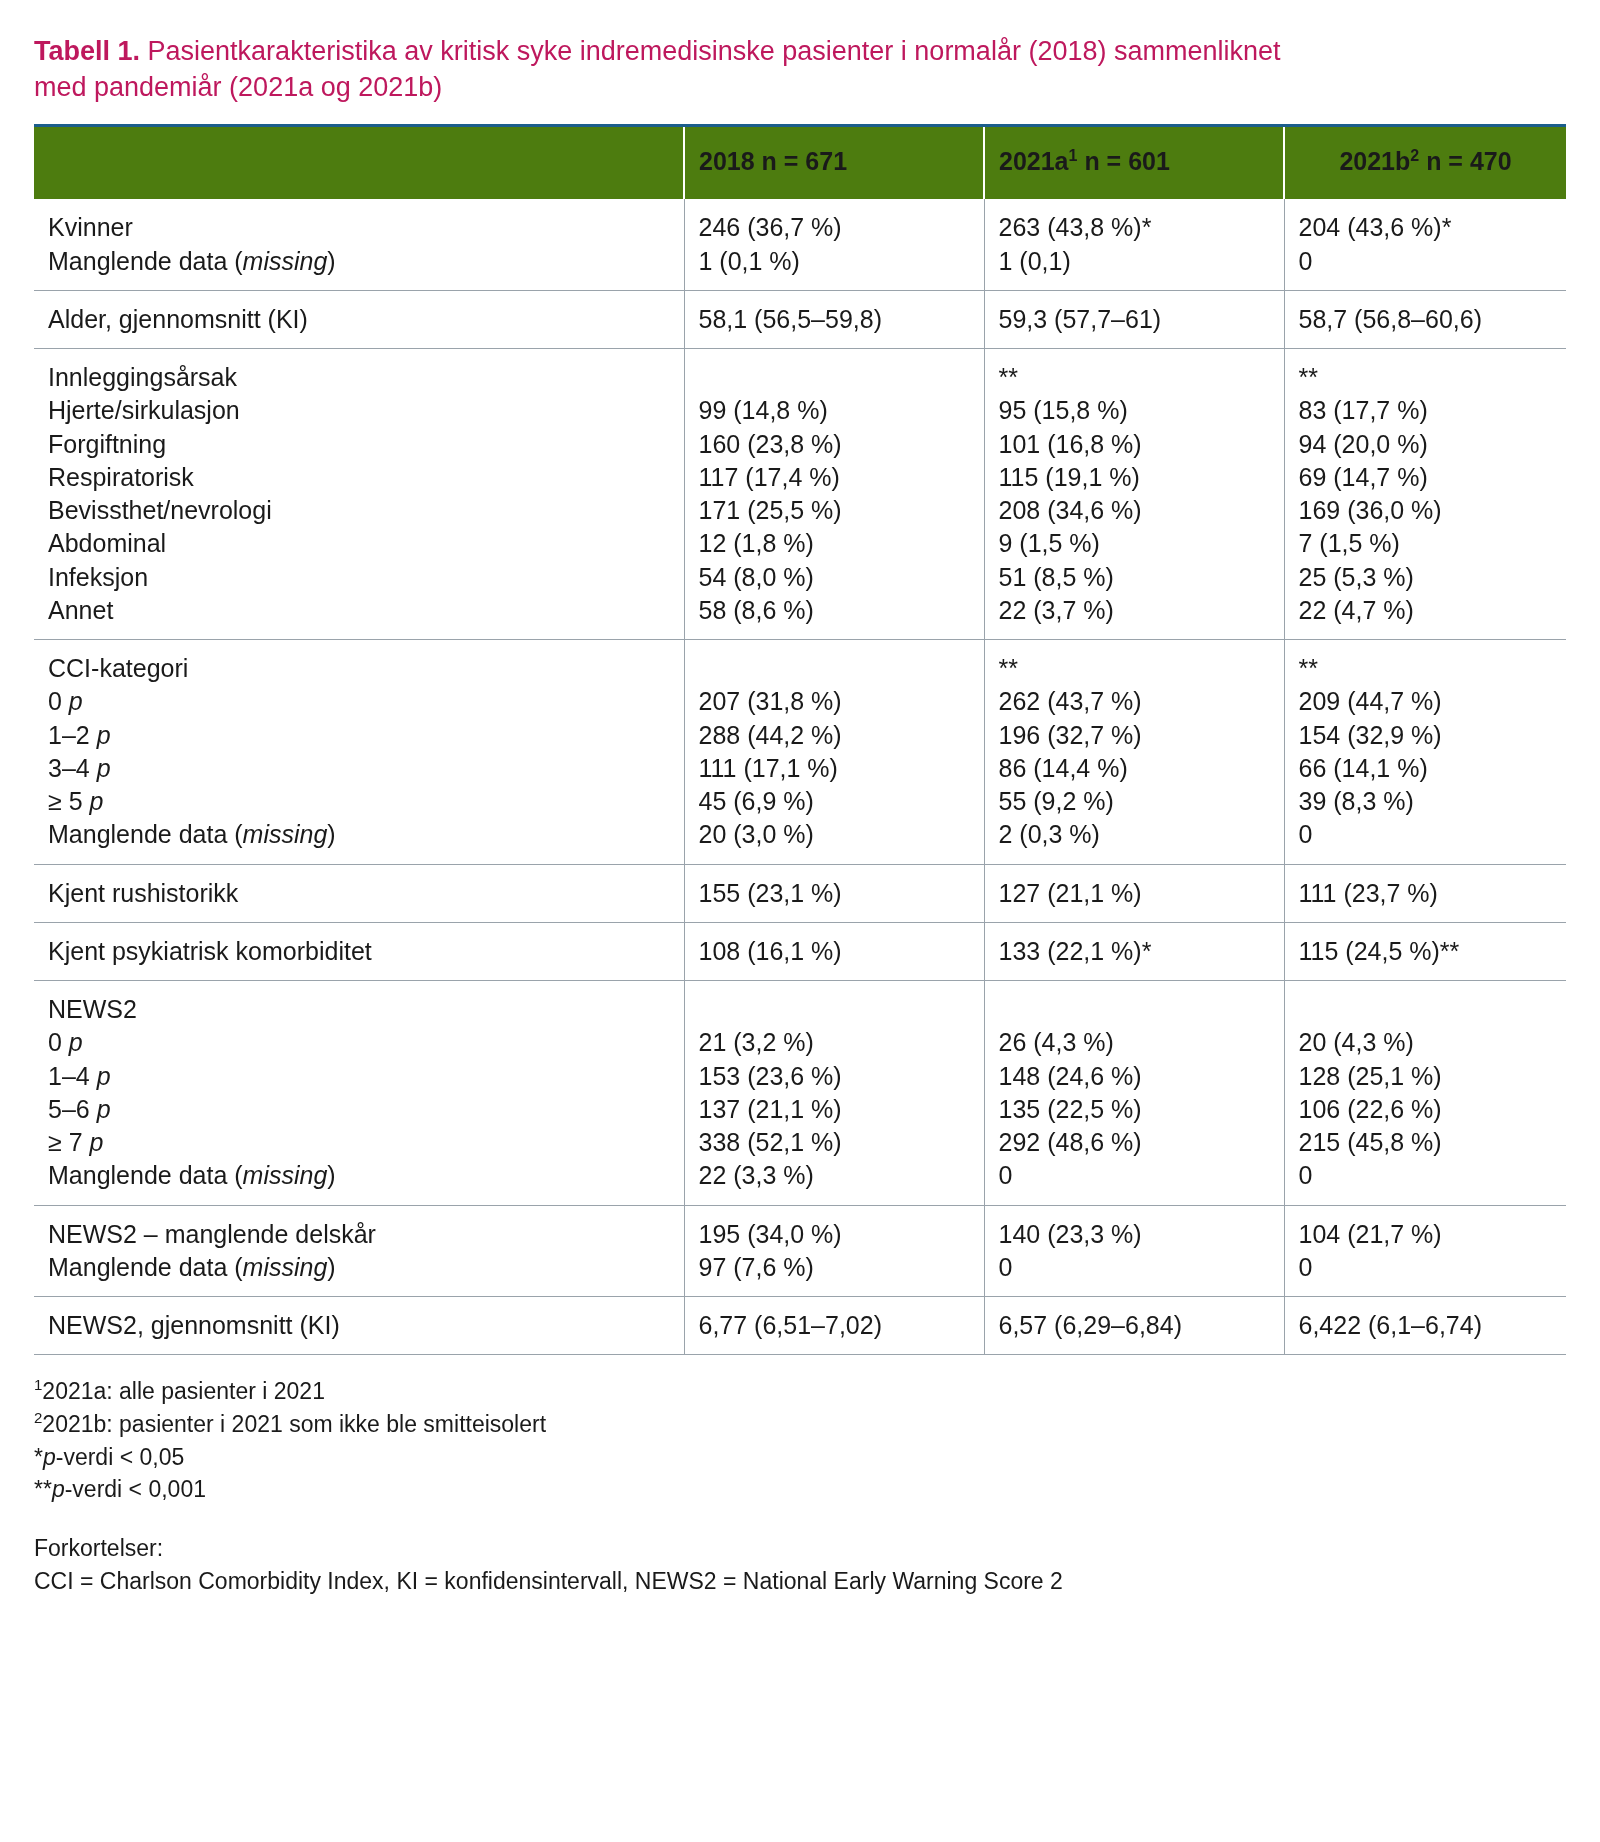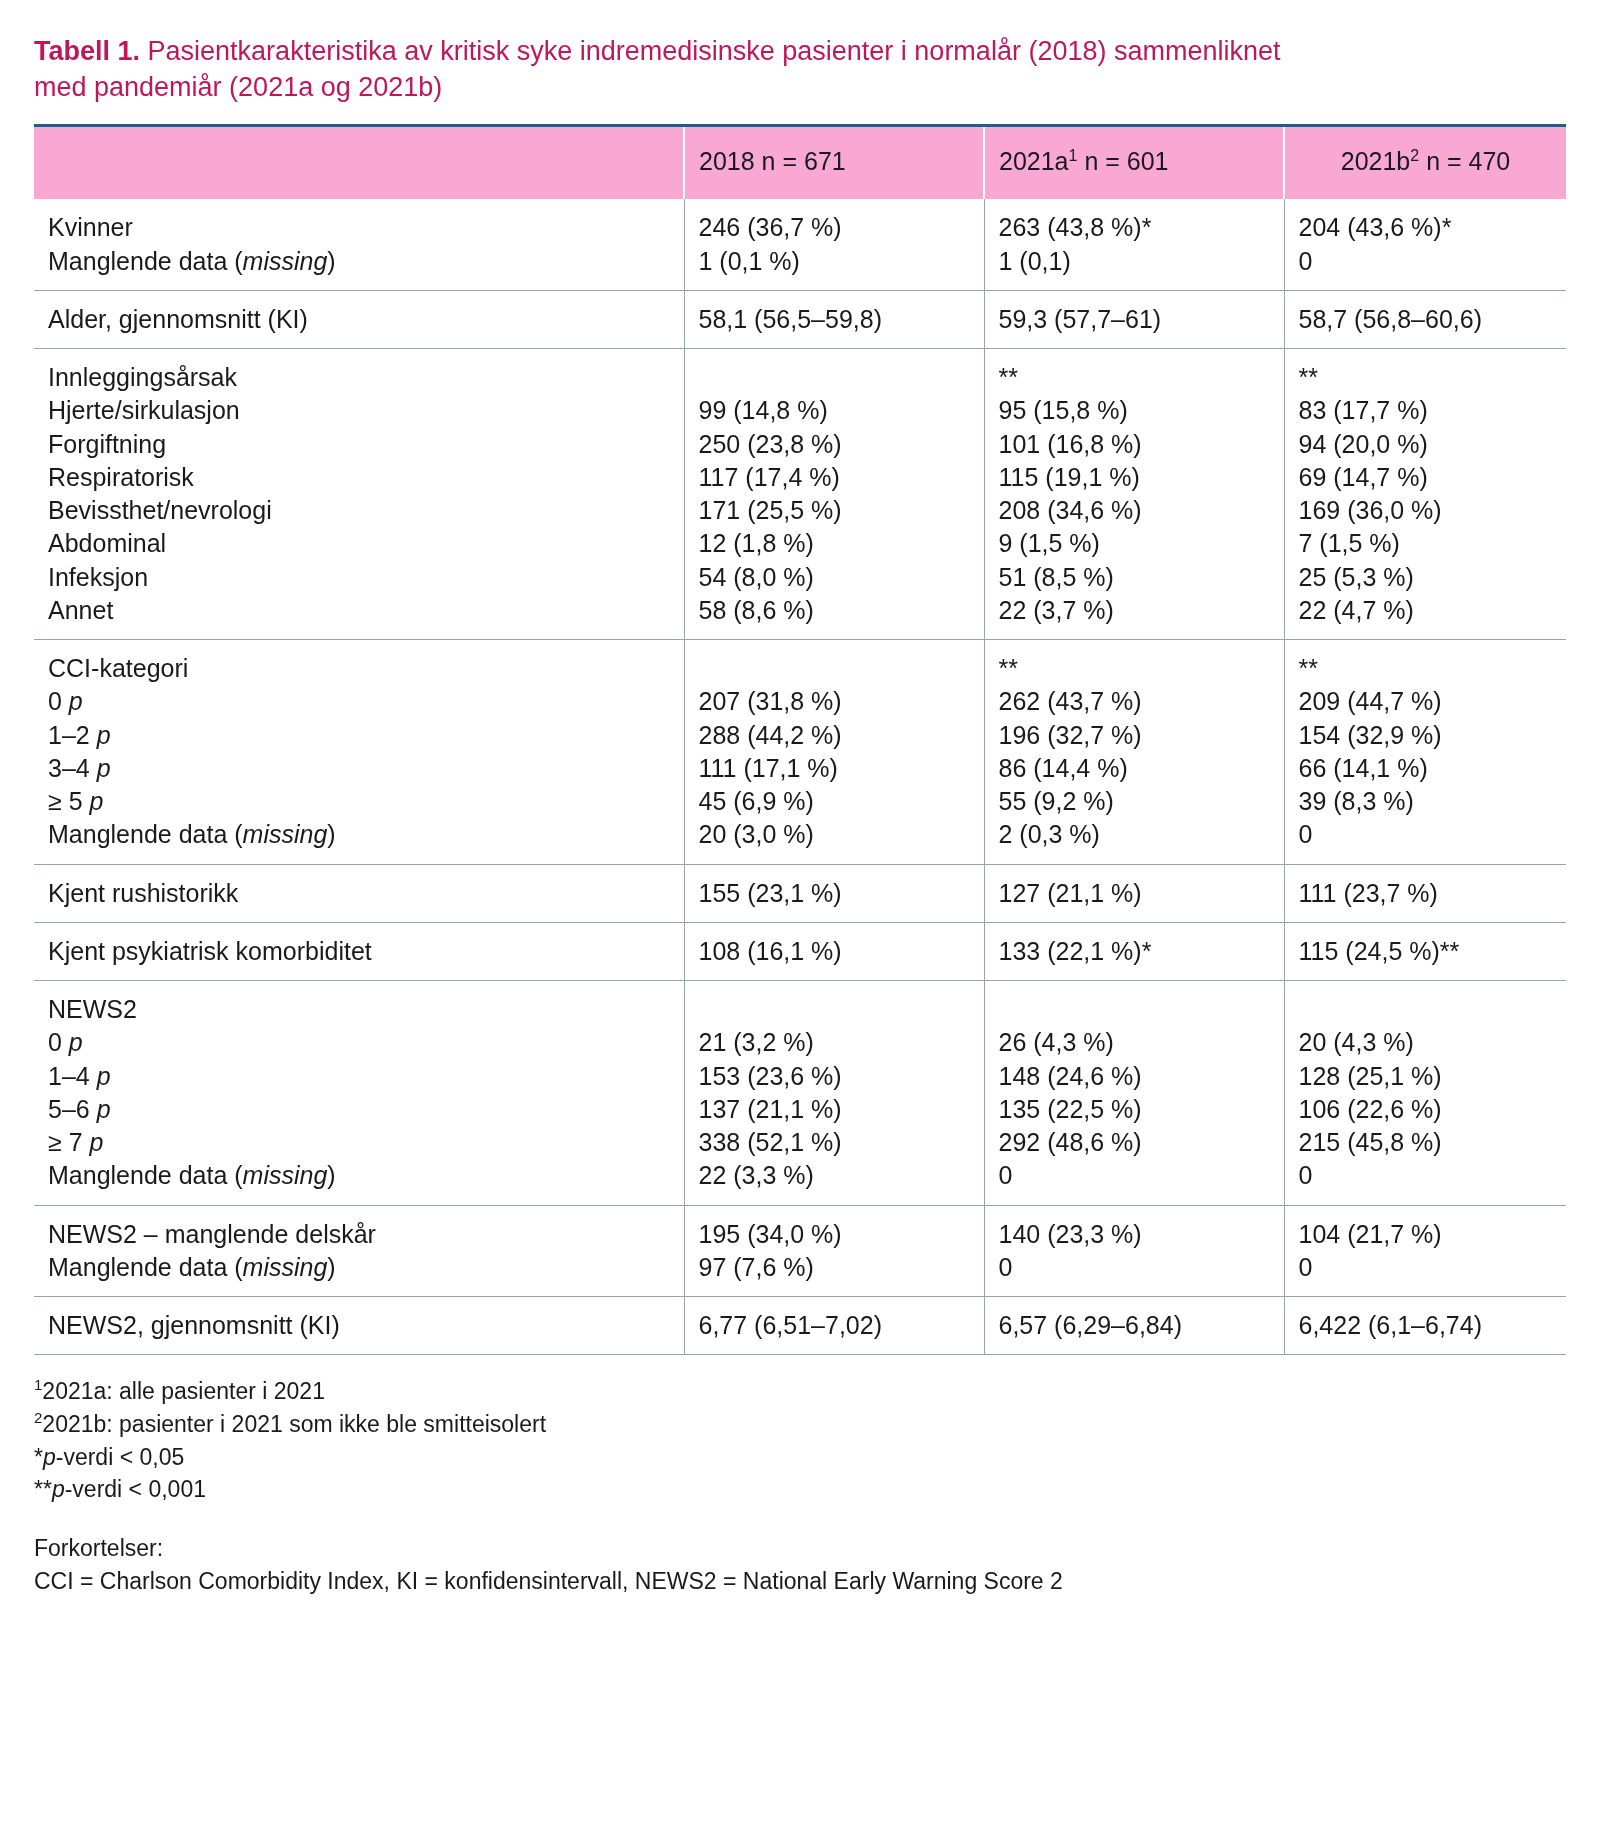"2018 n = 671" thead th { background: #f9a8d4 -> #4d7c0f; font-weight: normal -> bold }
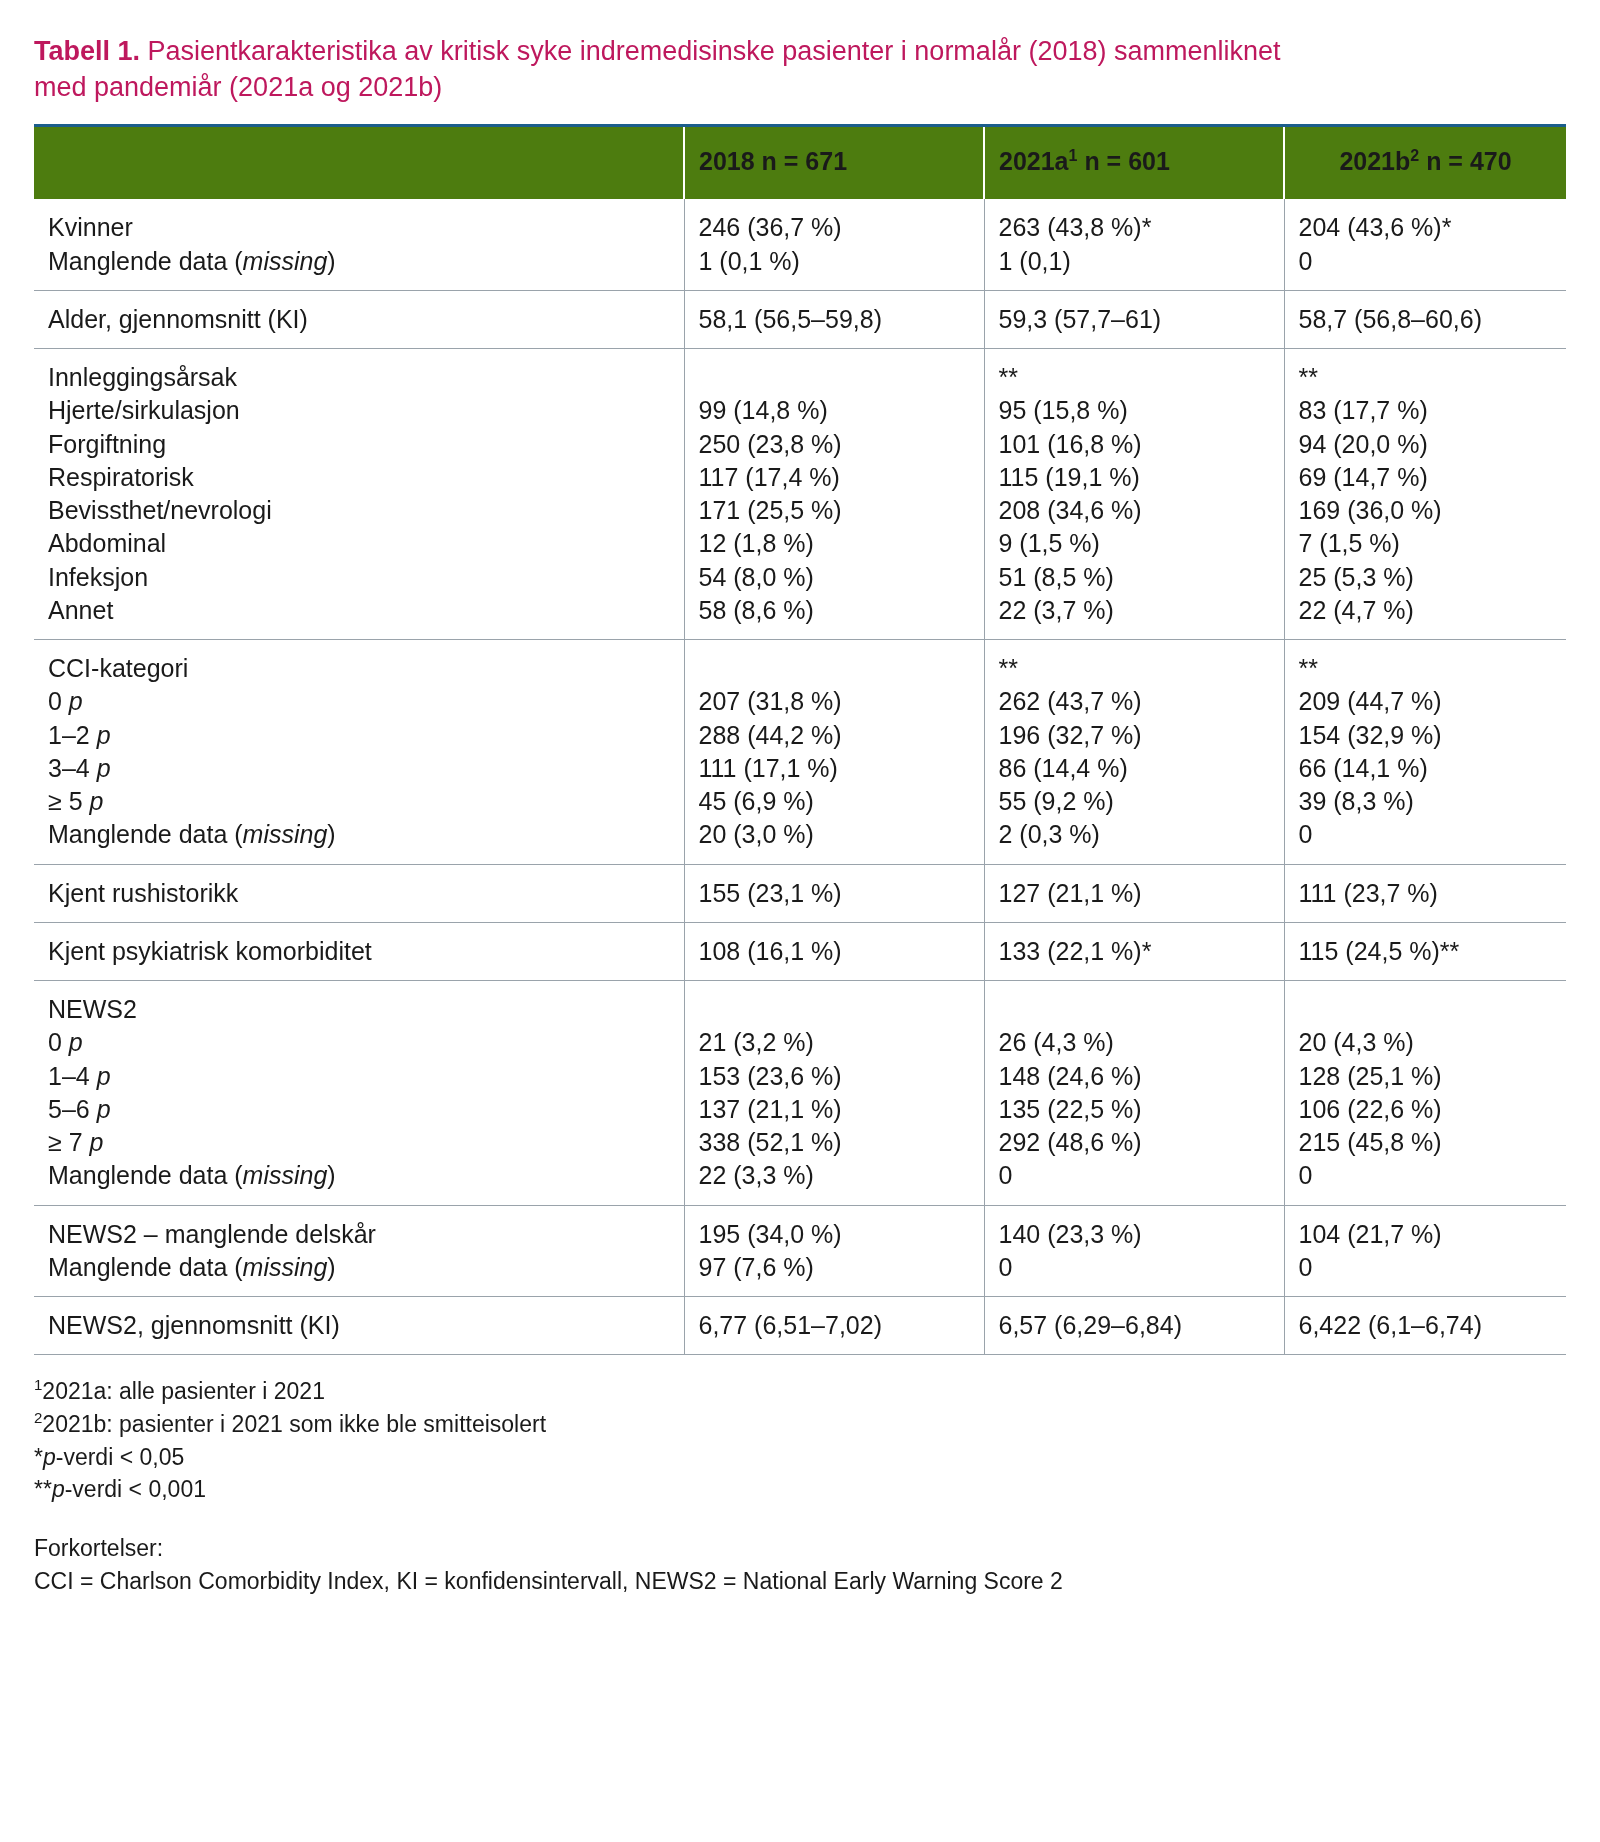"250 (23,8 %)" span.ln { text: 250 -> 160 }
